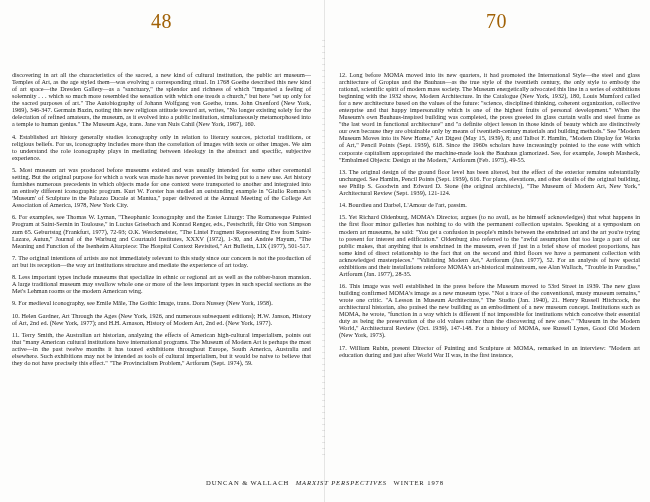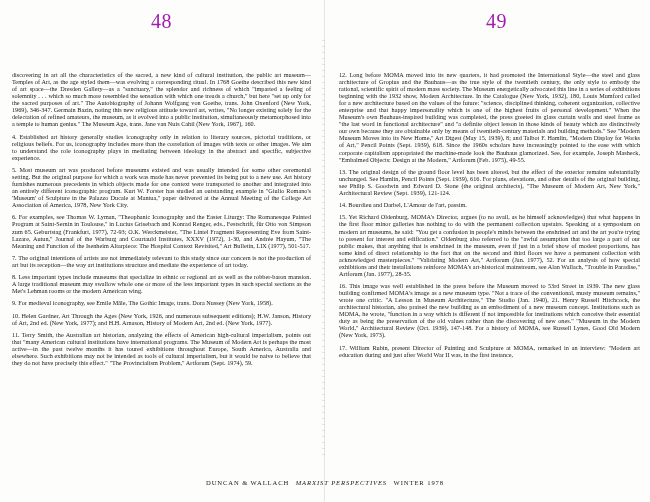"48" .folio { color: #a21caf -> #a16207 }
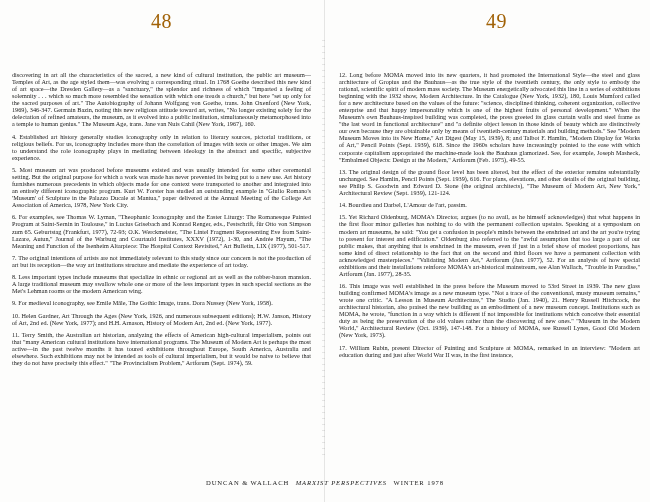"49" div.folio { text: 49 -> 70 }
